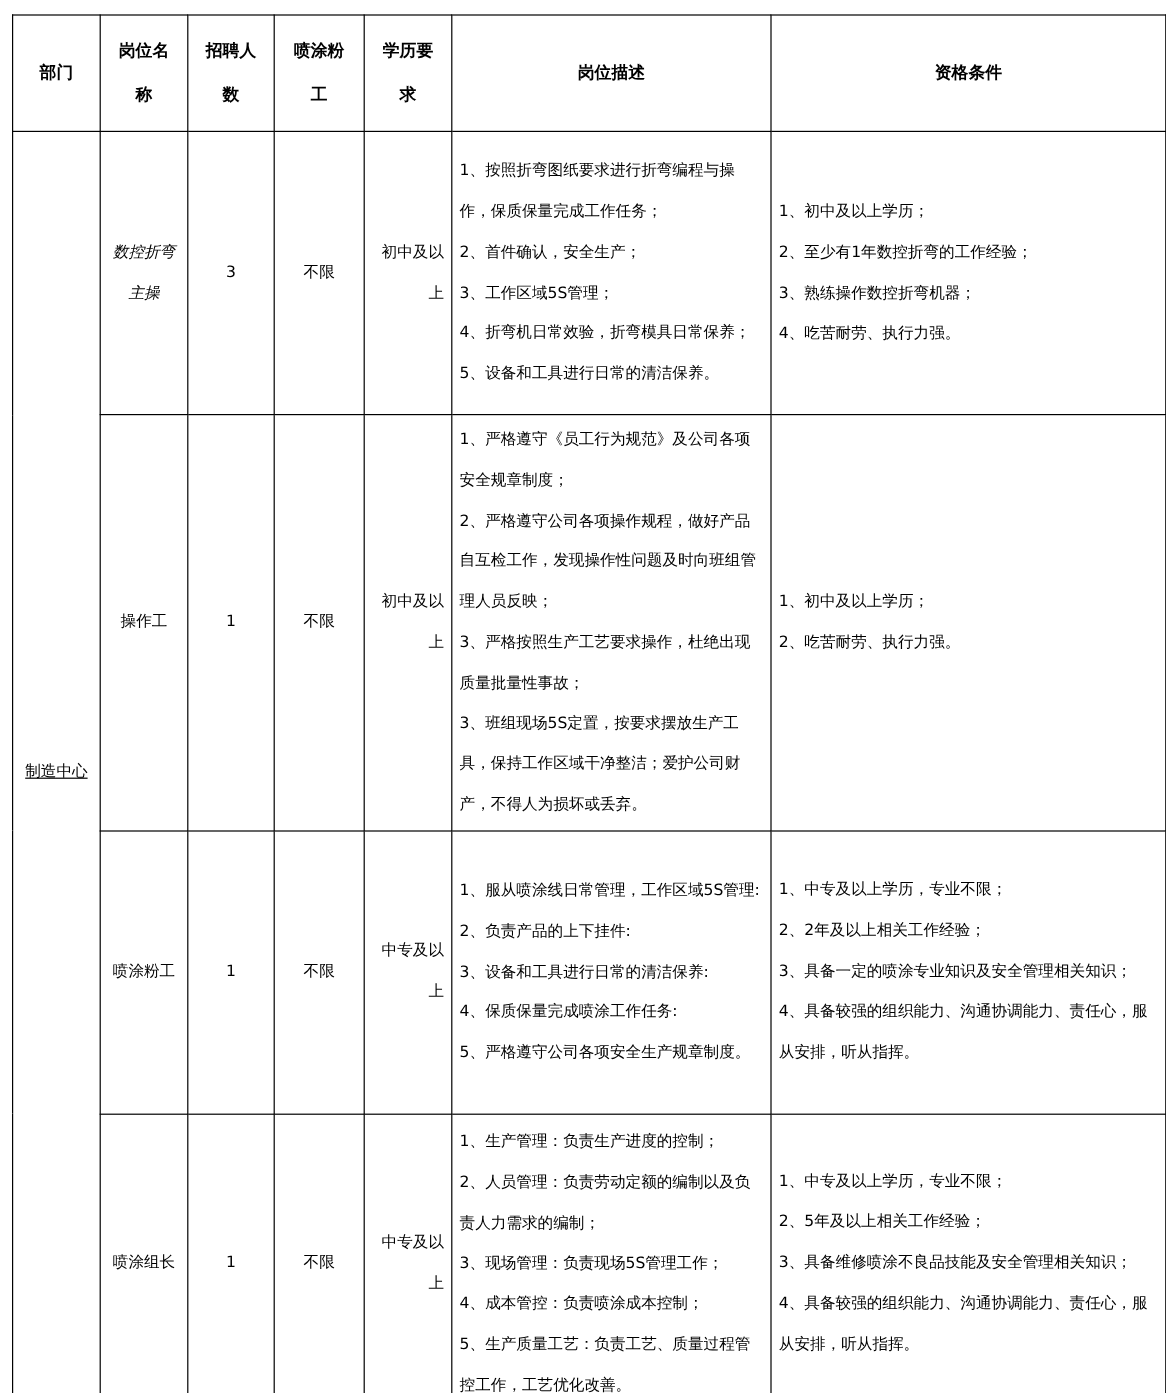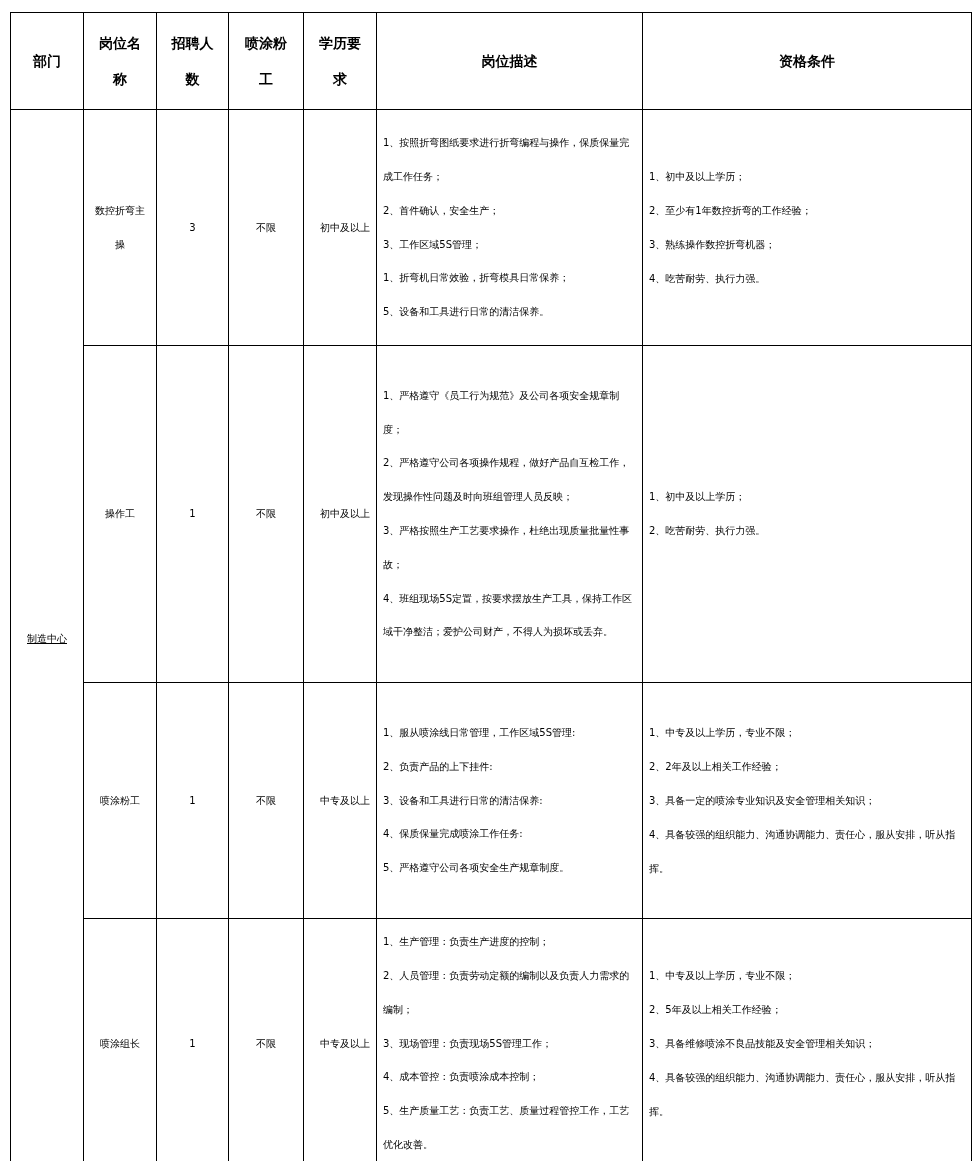"1、按照折弯图纸要求进行折弯编程与操作，保质保量完成工作任务；" table.jobs td, table.jobs th { font-size: 10px -> 13px }
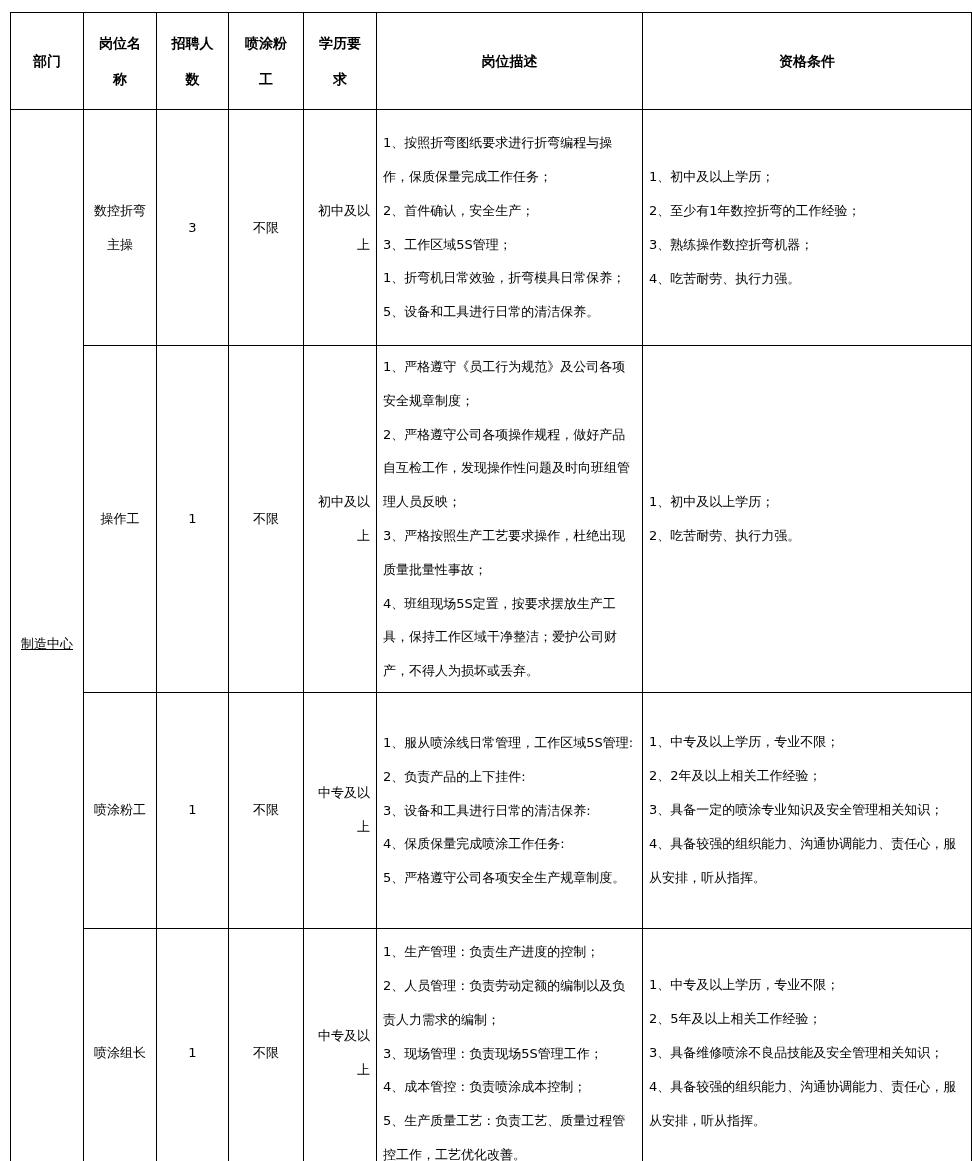"数控折弯主操" td.c-center { font-style: none -> italic }
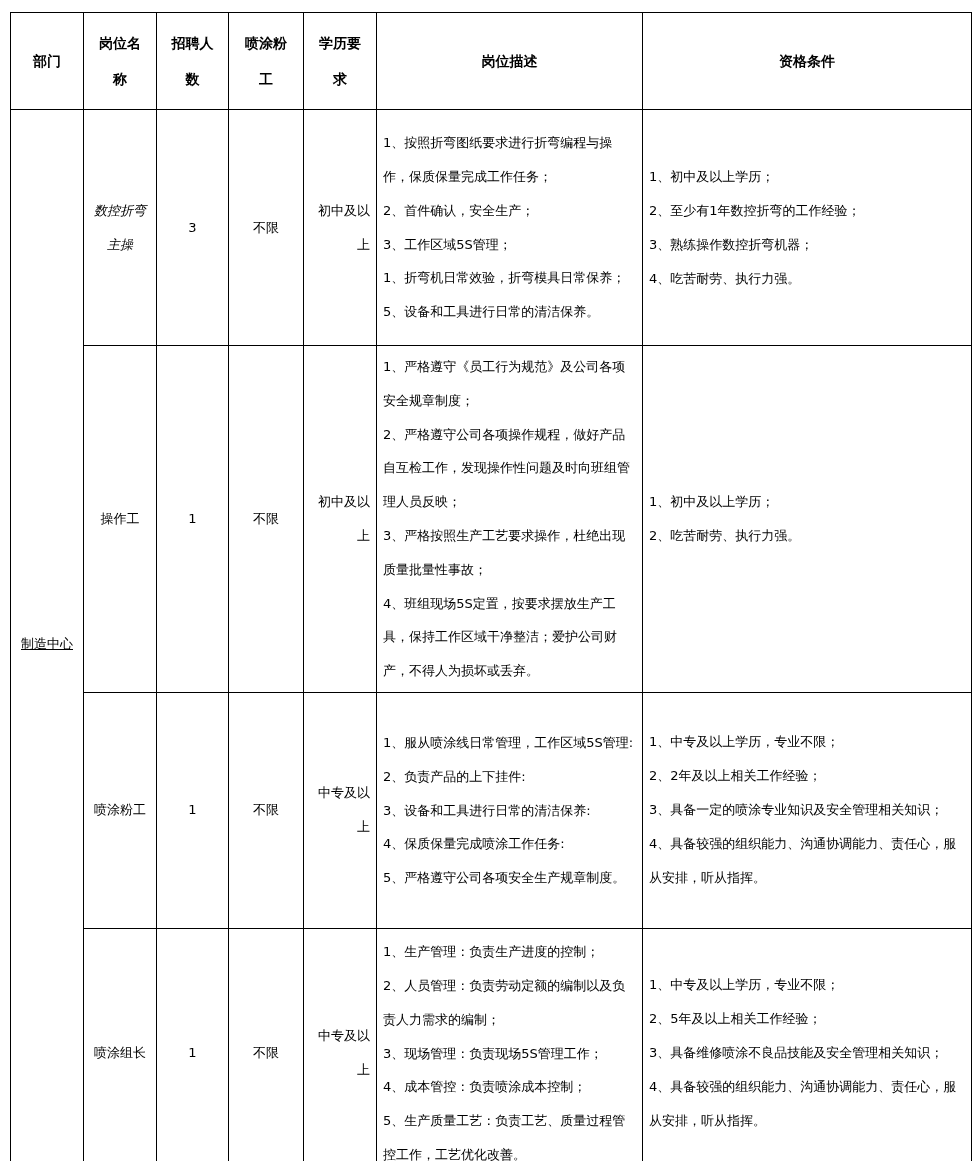"1、折弯机日常效验，折弯模具日常保养；" span.line { text: 1 -> 4 }
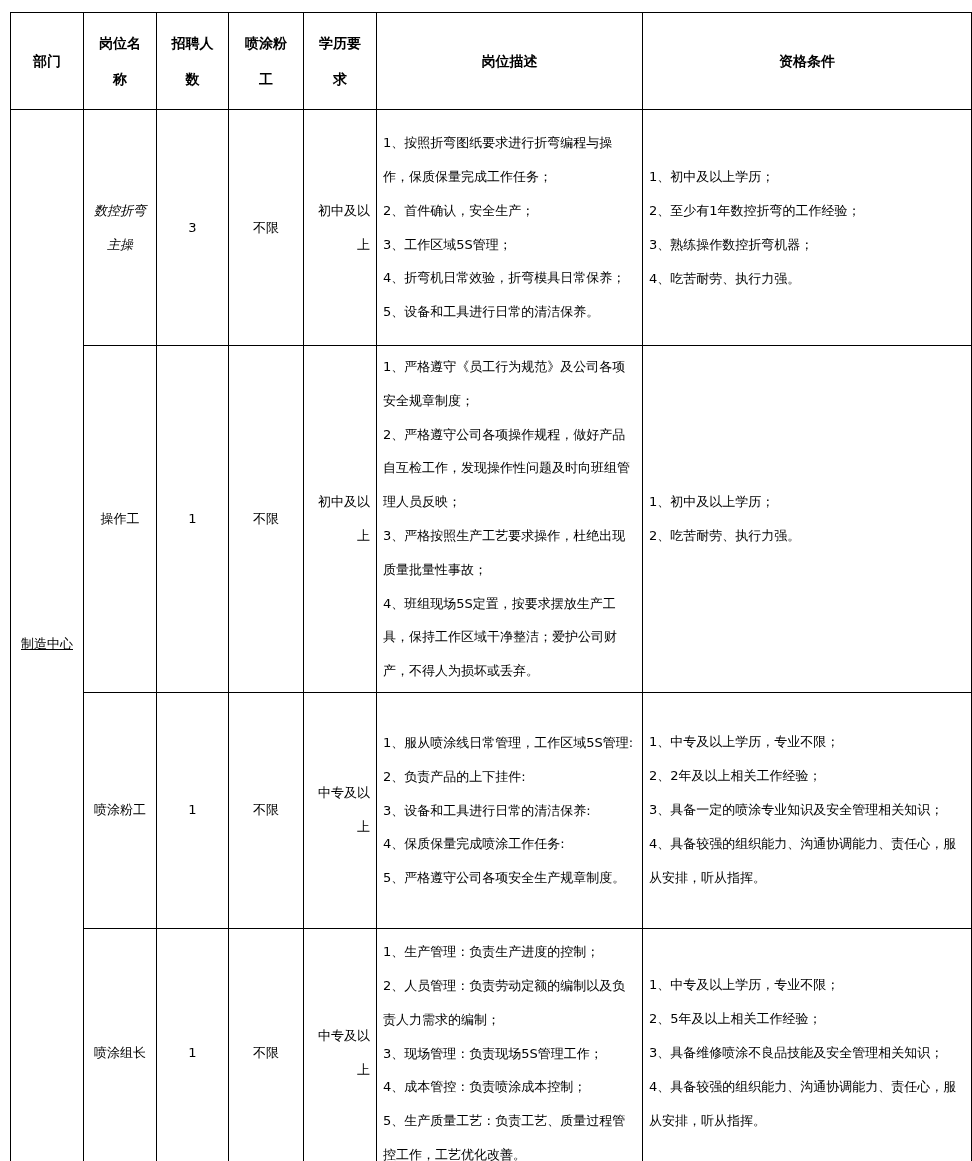"4、班组现场5S定置，按要求摆放生产工具，保持工作区域干净整洁；爱护公司财产，不" span.line { text: 4 -> 3 }
